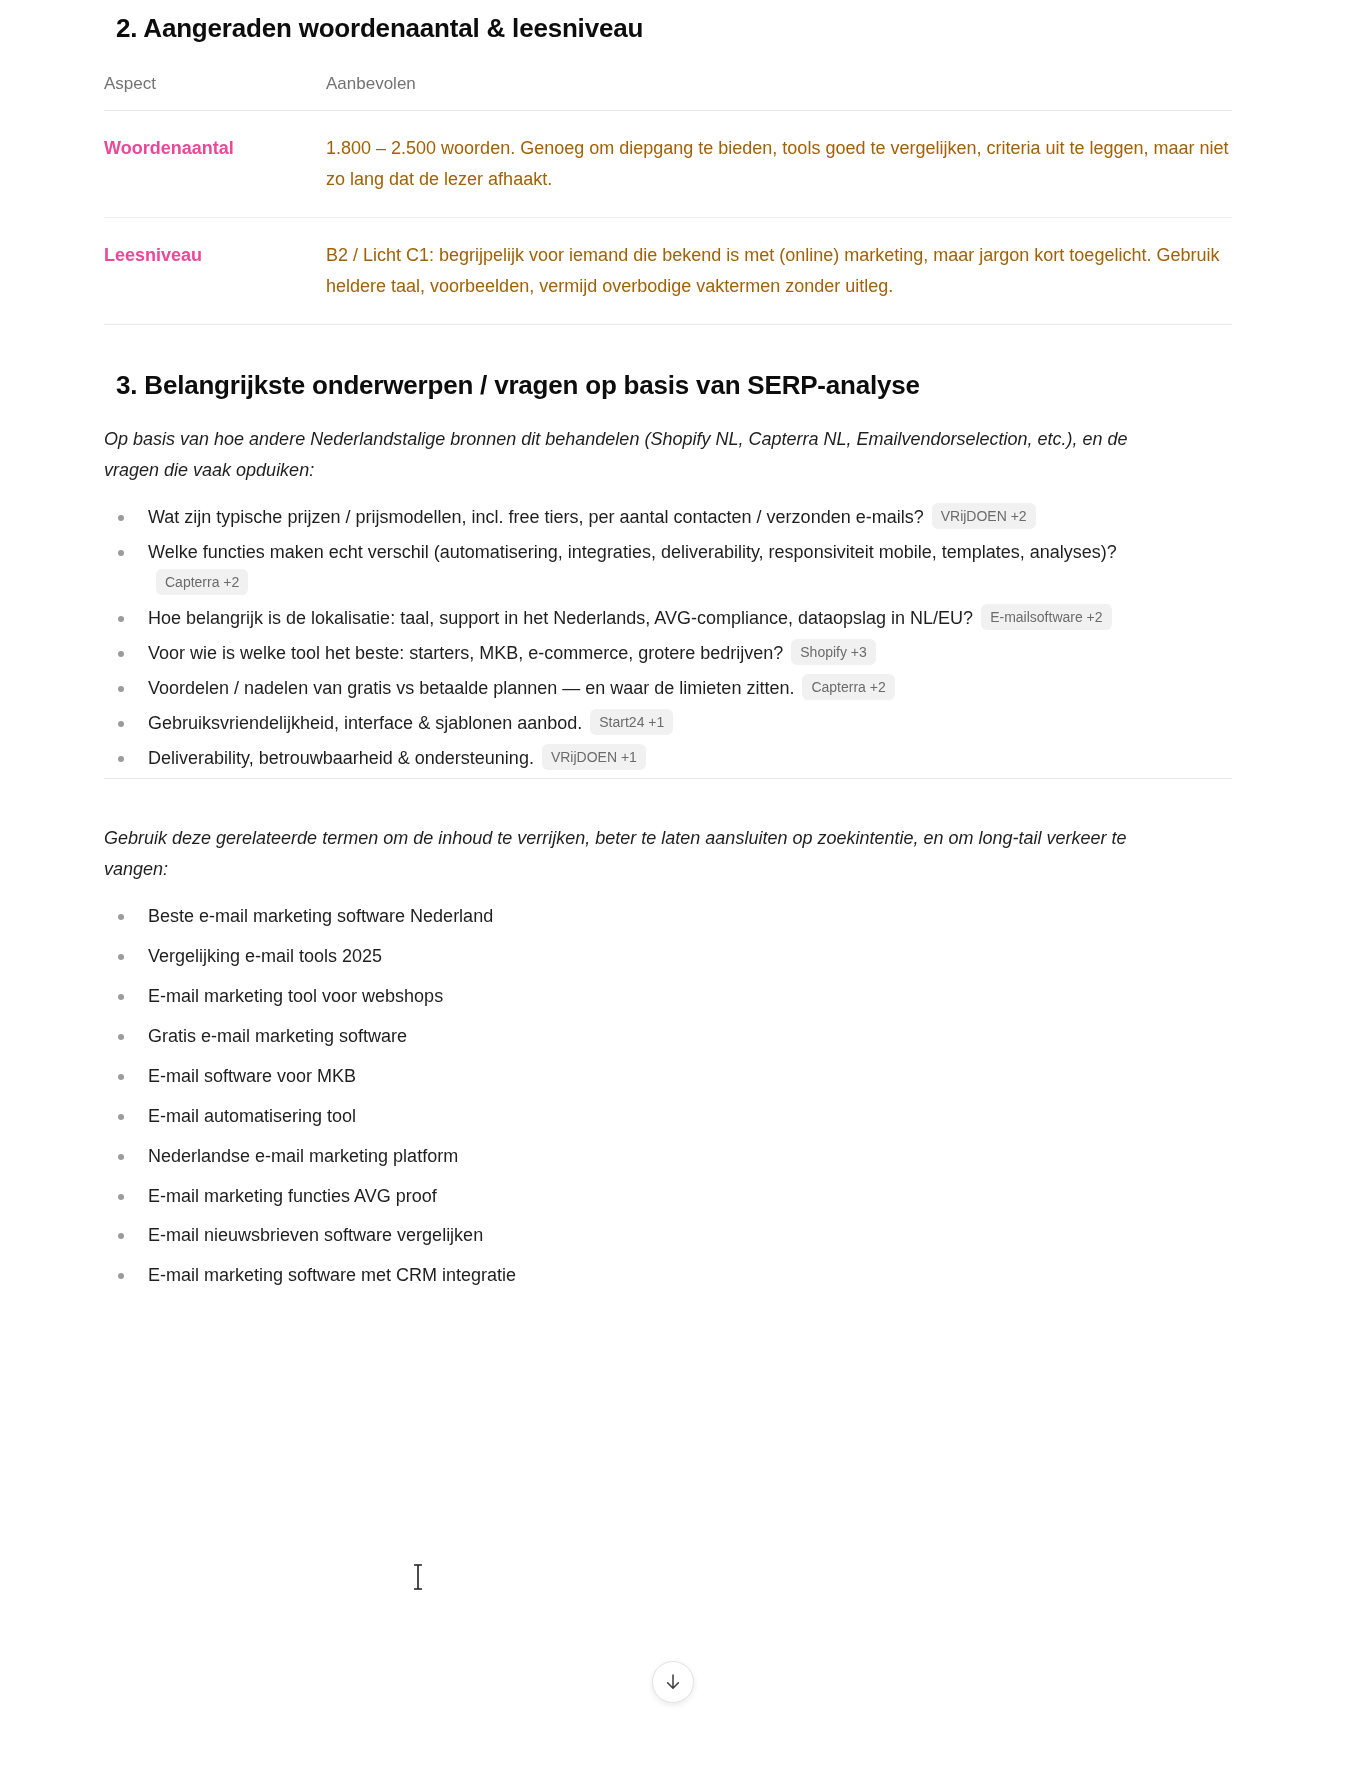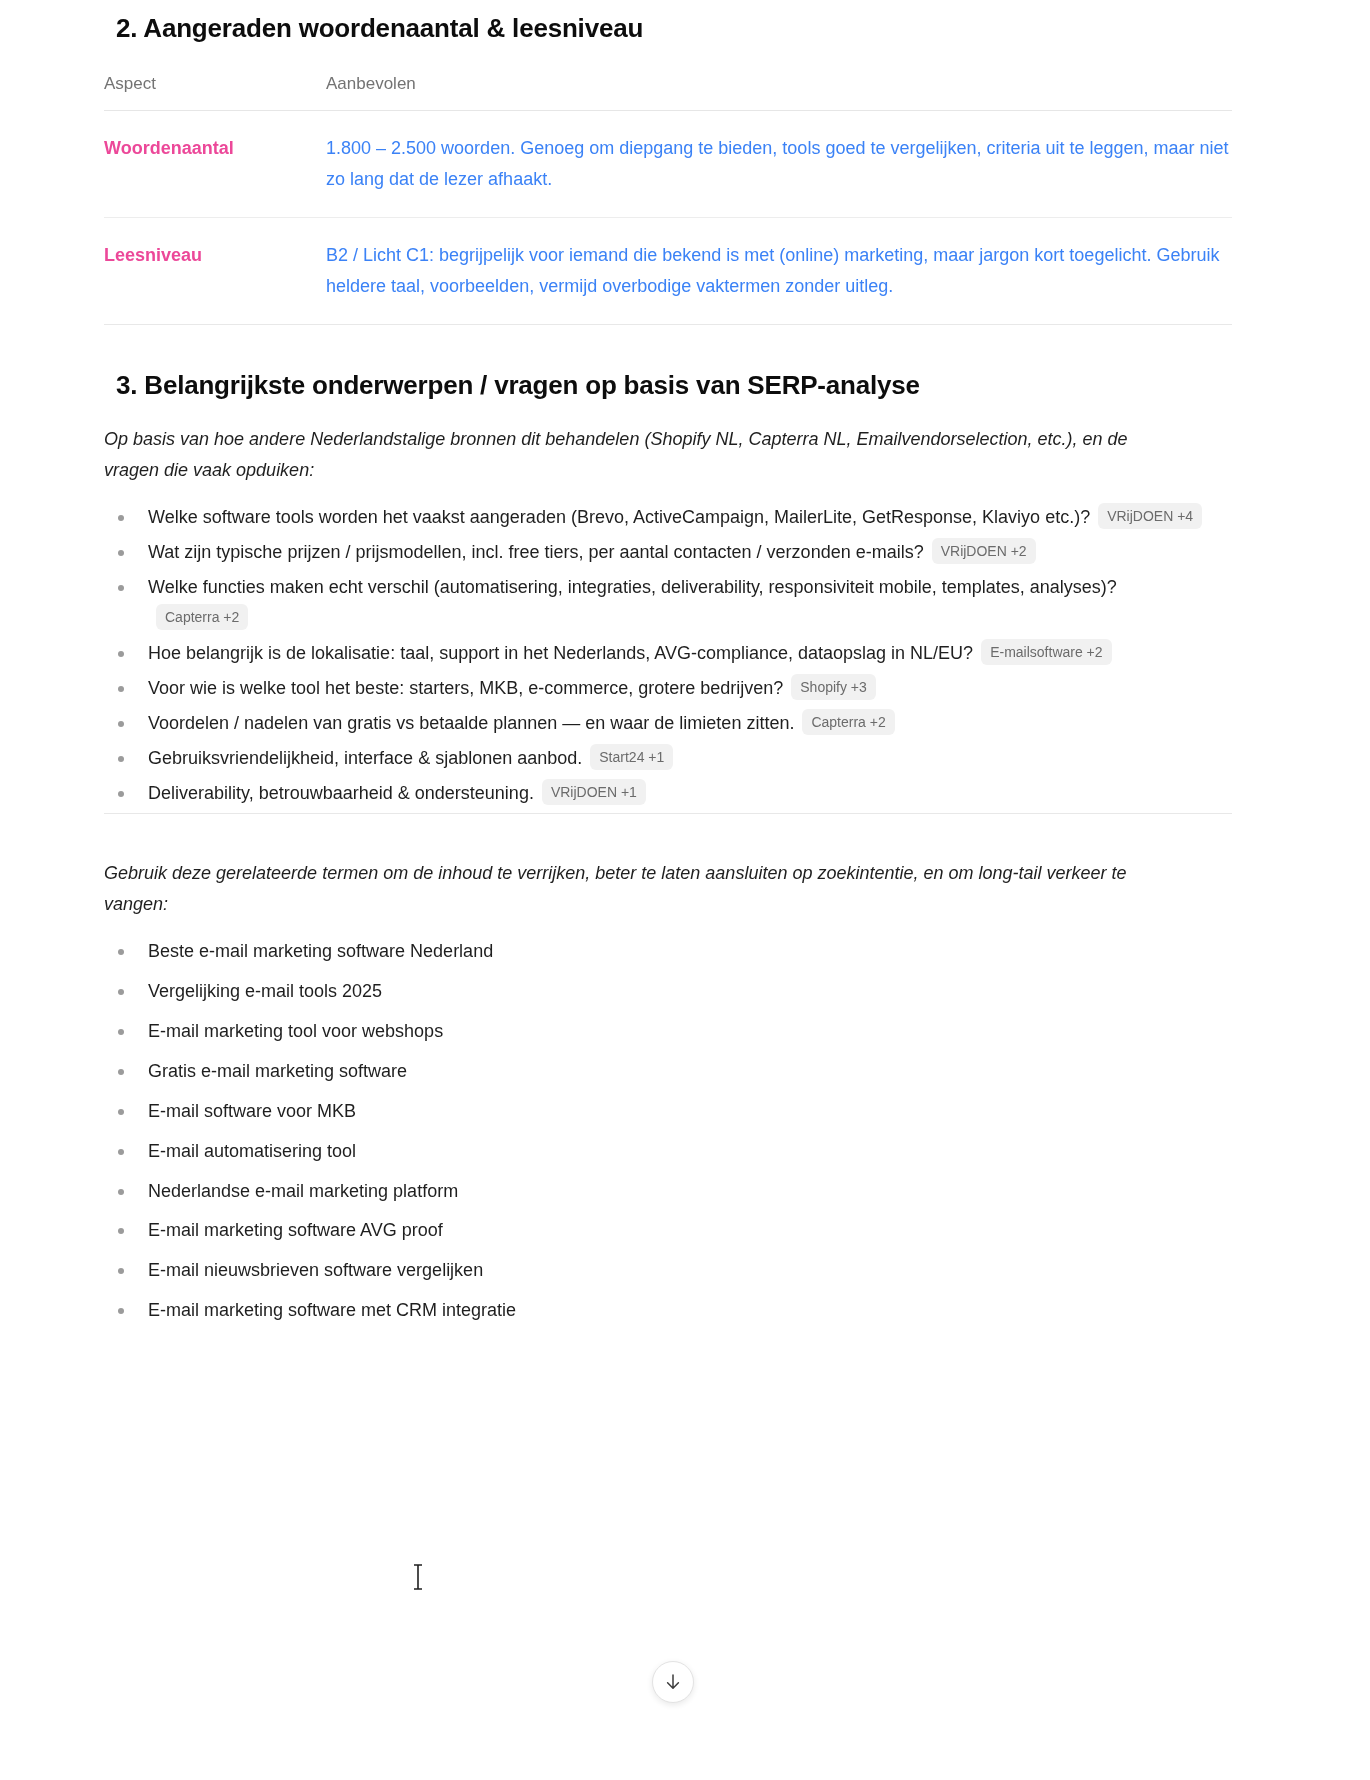"1.800 – 2.500 woorden. Genoeg" table.aspect-table td { color: #3b82f6 -> #a16207 }
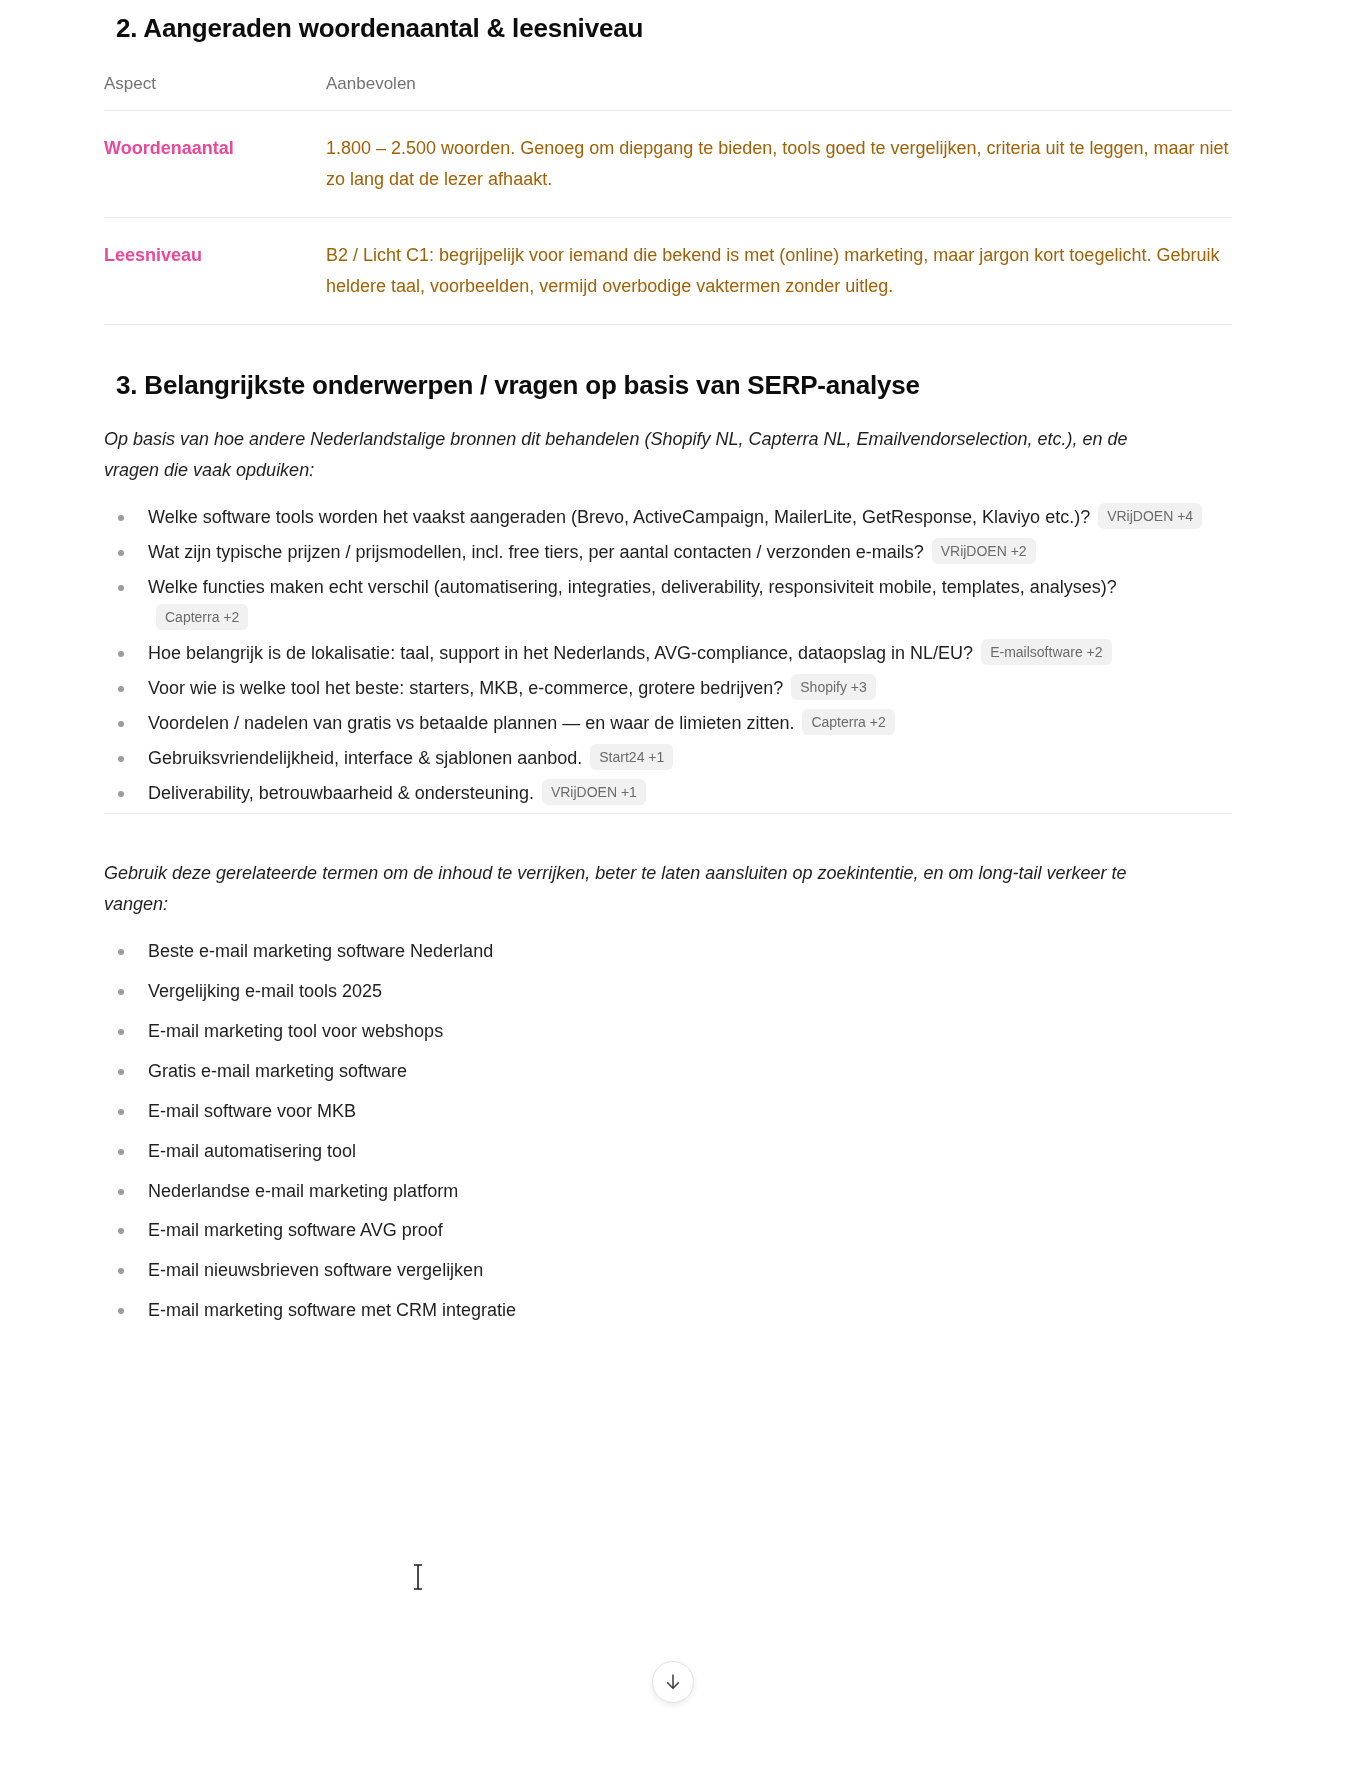"Welke software tools worden het" li { html: <li><span>Welke software tools worden het vaakst aangeraden (Brevo, ActiveCampaign, MailerLite, GetResponse, Klaviyo etc.)?</span><span>VRijDOEN +4</span></li> -> none }
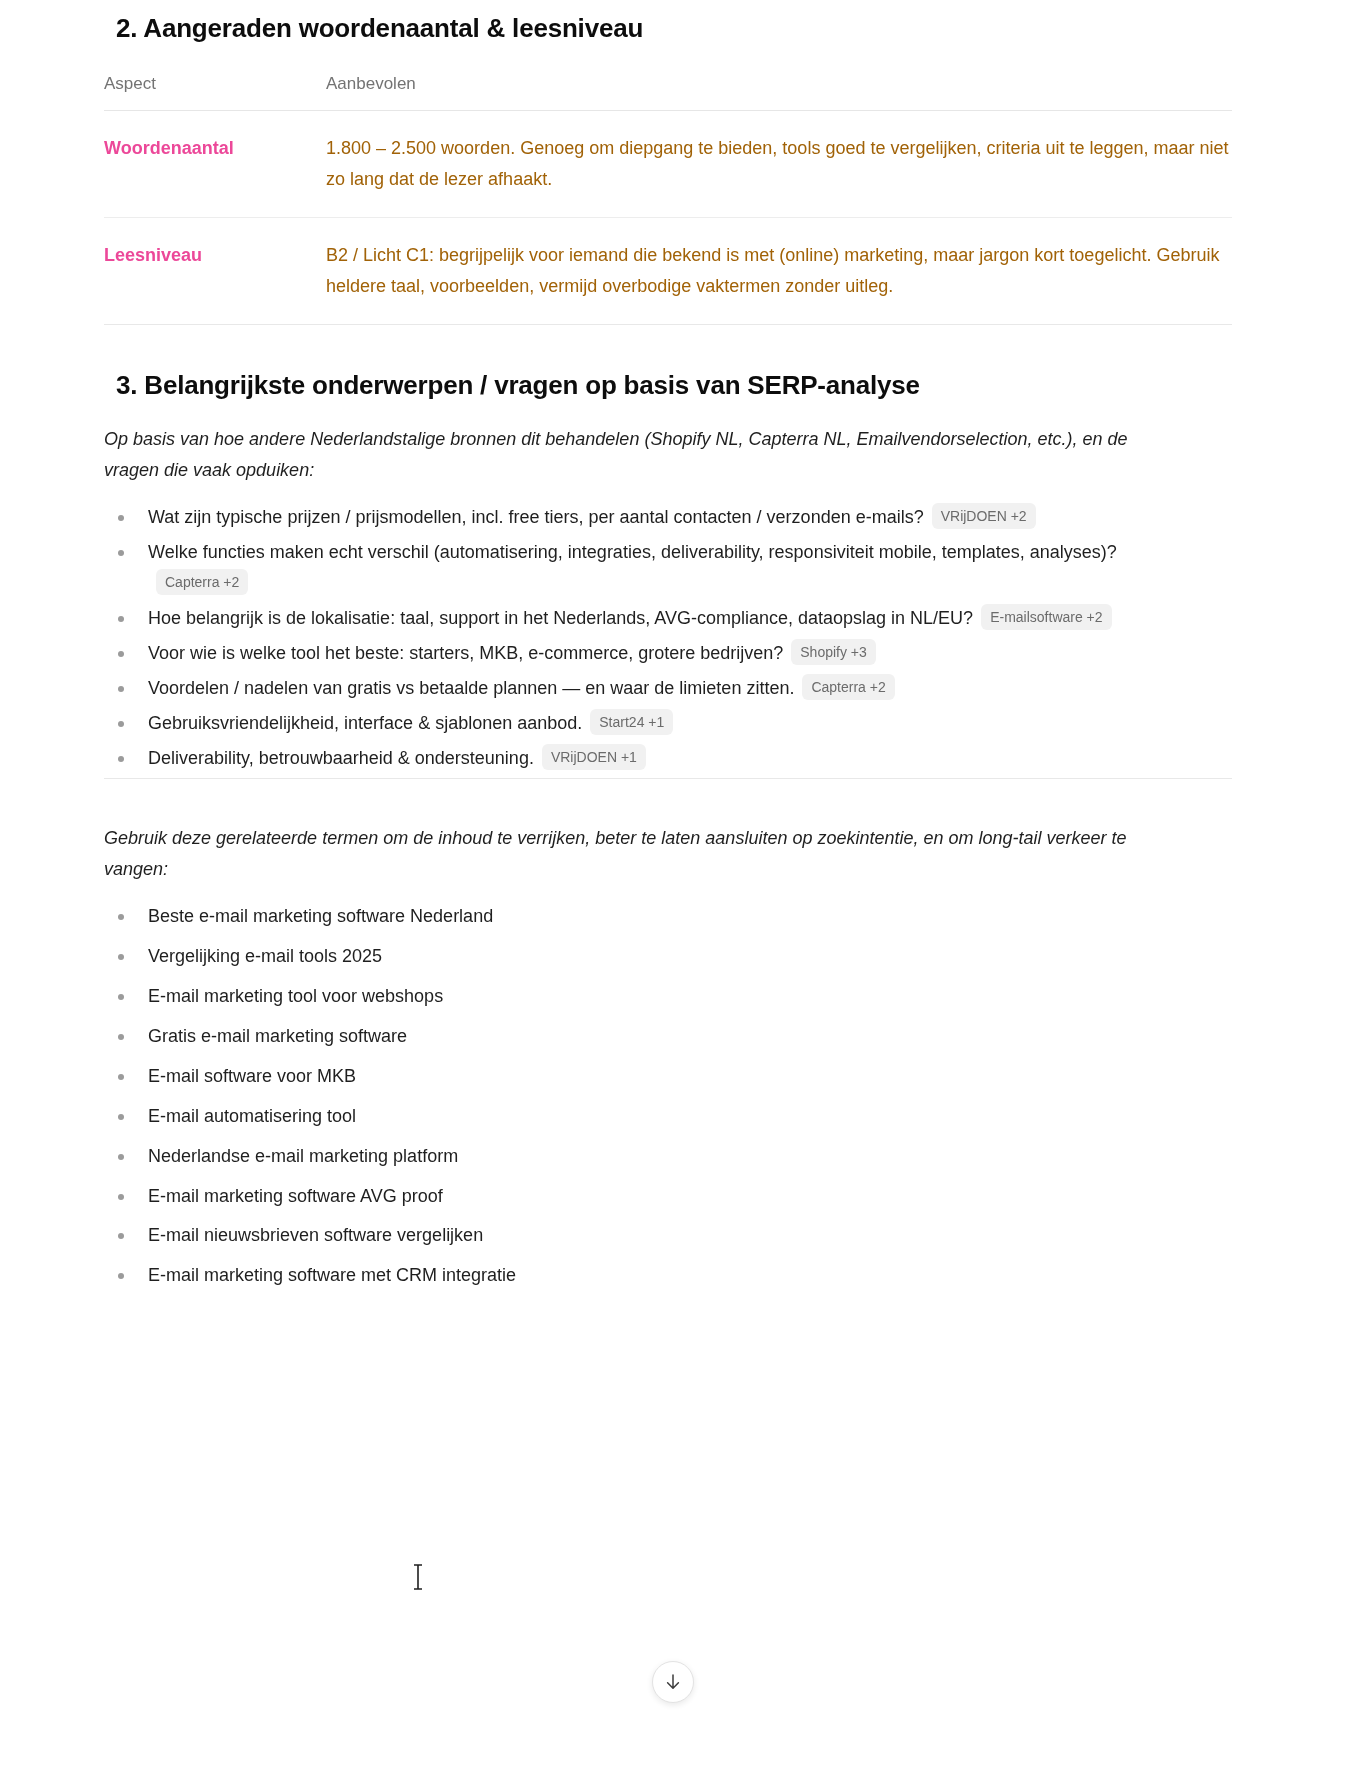"E-mail marketing software AVG proof" span { text: software -> functies }
